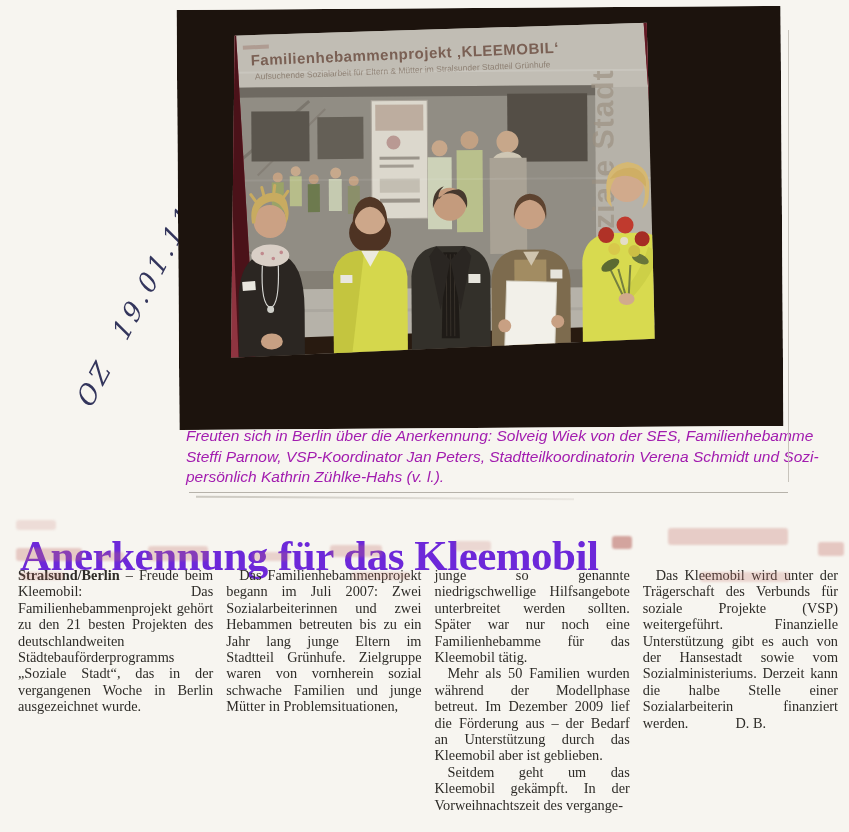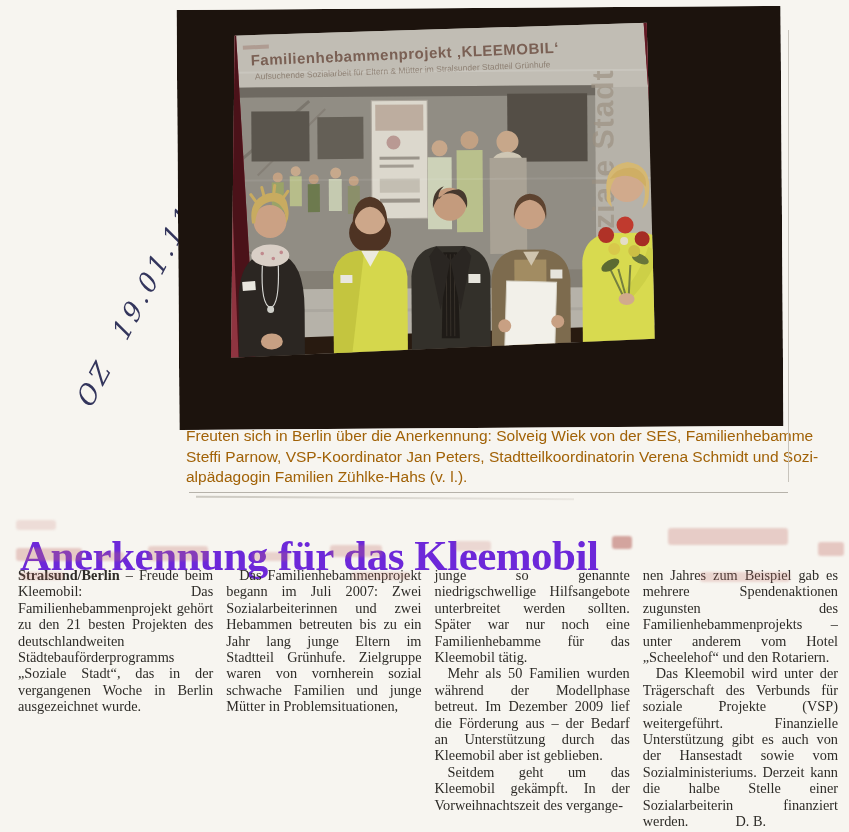"Freuten sich in Berlin über" .caption { color: #a16207 -> #a21caf; font-style: none -> italic }
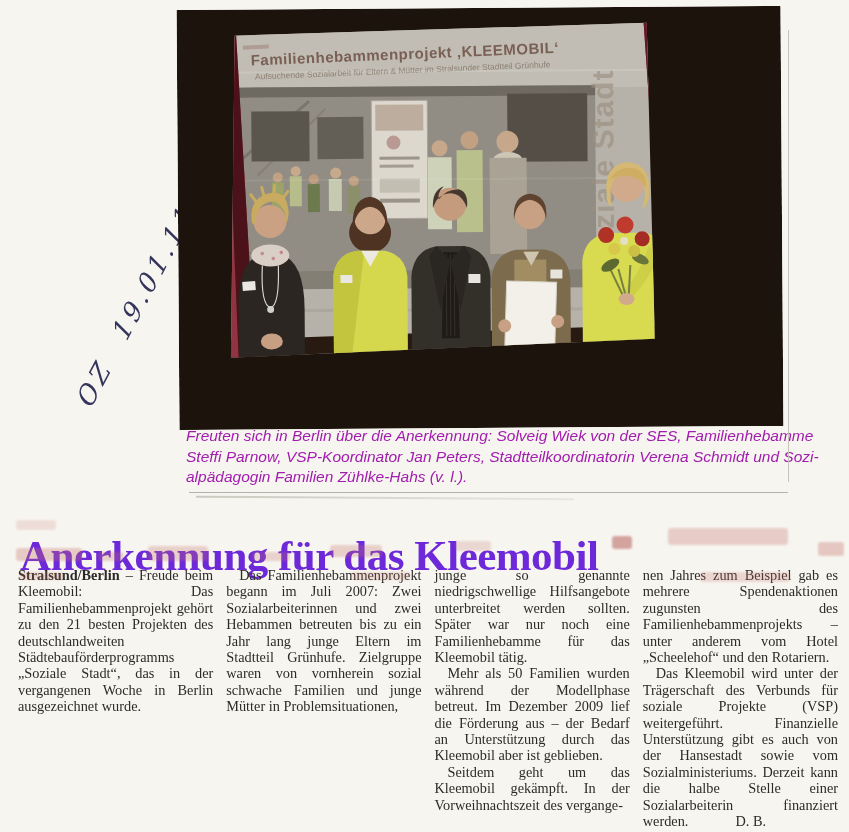"alpädagogin Familien Zühlke-Hahs (v." span { text: alpädagogin Familien -> persönlich Kathrin }
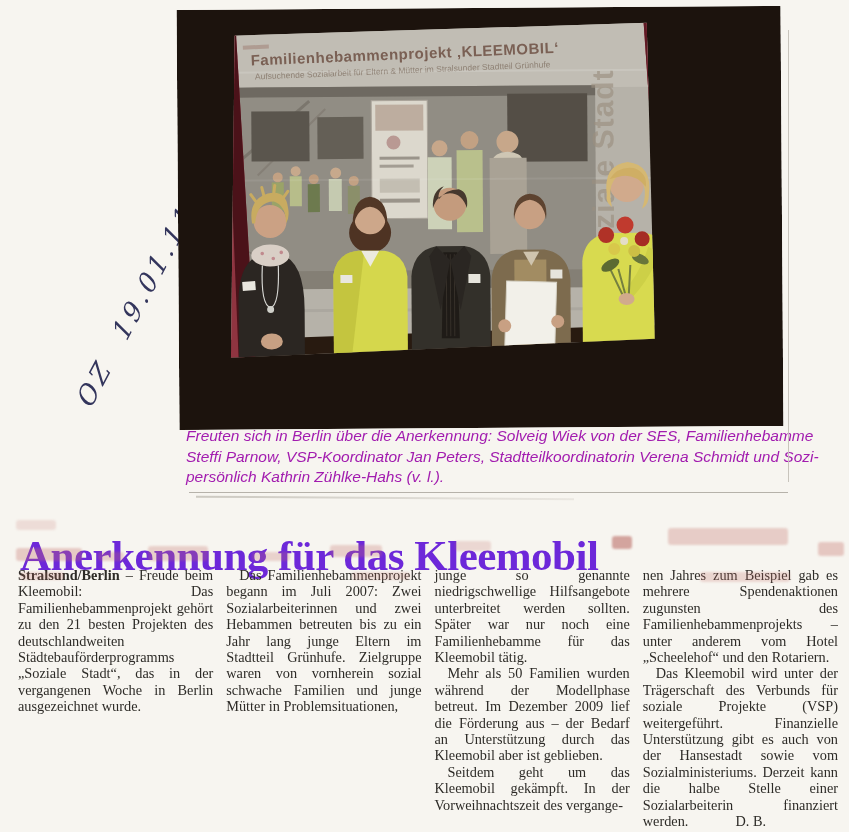"nen Jahres zum Beispiel gab" p.para { html: <p>nen Jahres zum Beispiel gab es mehrere Spendenaktionen zugunsten des Familienhebammenprojekts – unter anderem vom Hotel „Scheelehof“ und den Rotariern.</p> -> none }
